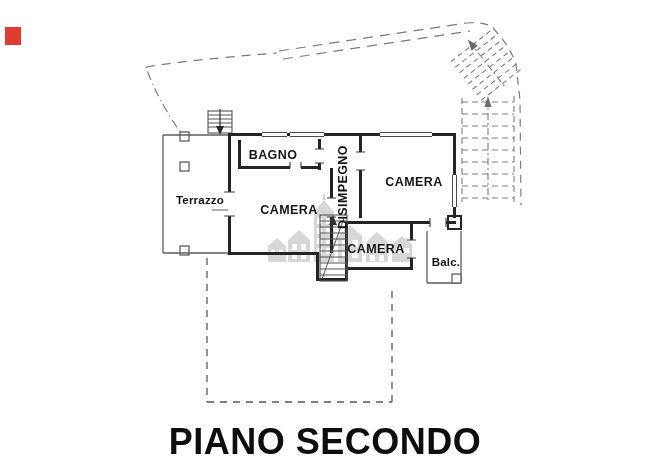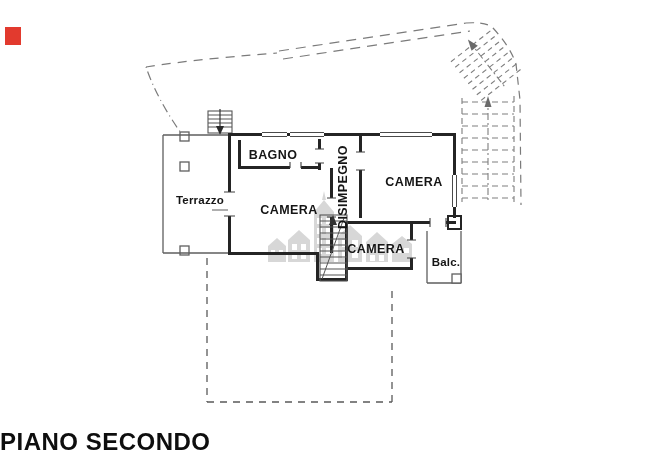"PIANO SECONDO" .floor-title { font-size: 24px -> 36px; text-align: none -> center }
